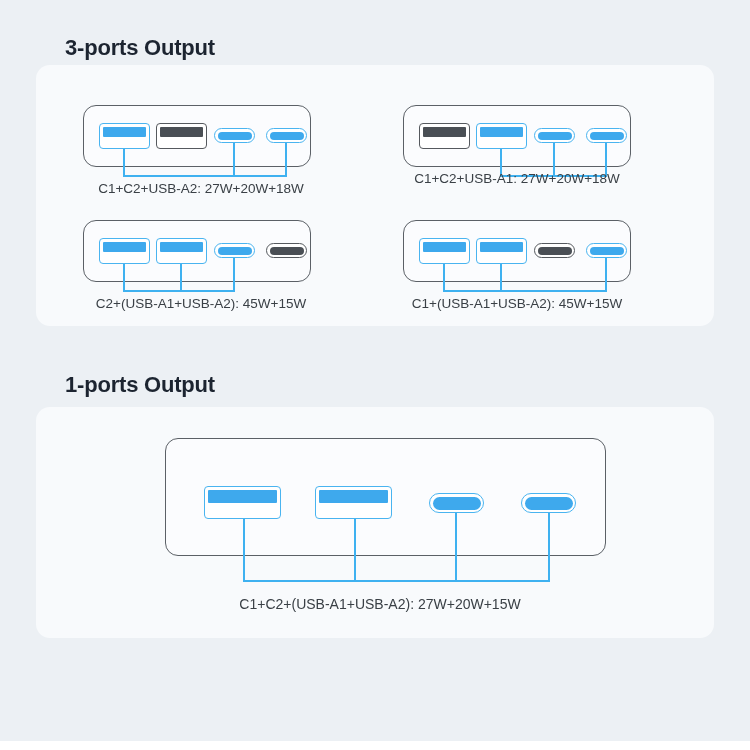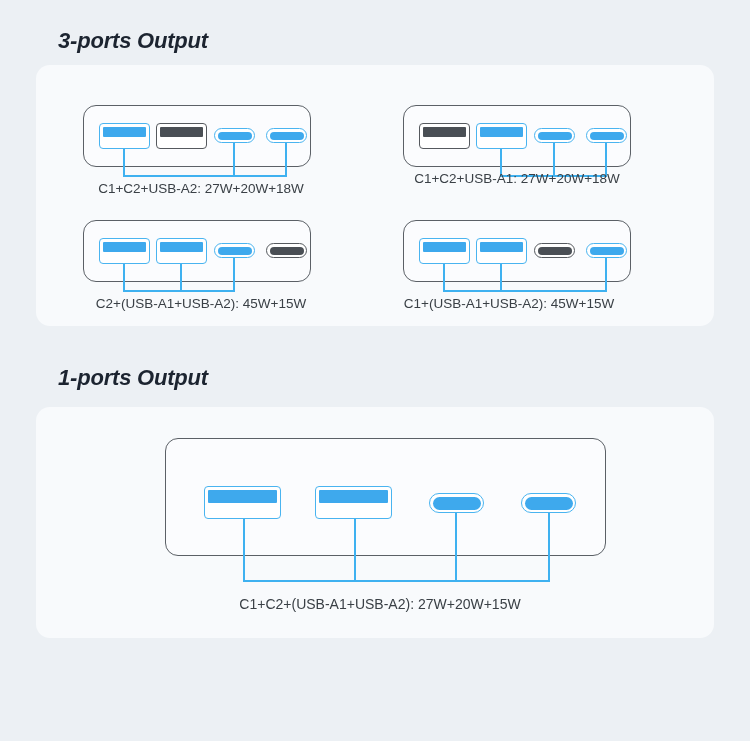"3-ports Output" .section-title { font-style: italic -> none; margin: 4px -> 11px }
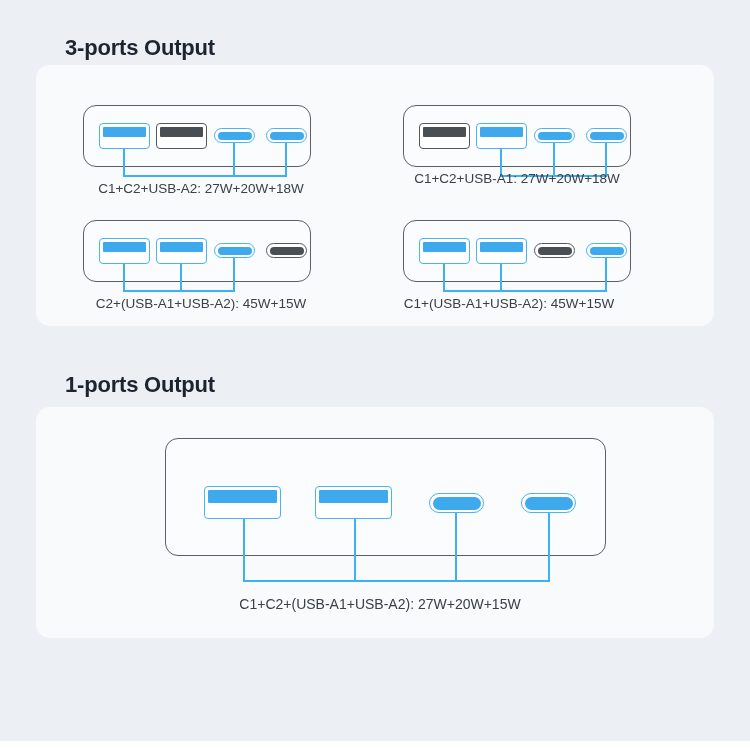"C1+(USB-A1+USB-A2): 45W+15W" div.caption { left: 364px -> 372px }
